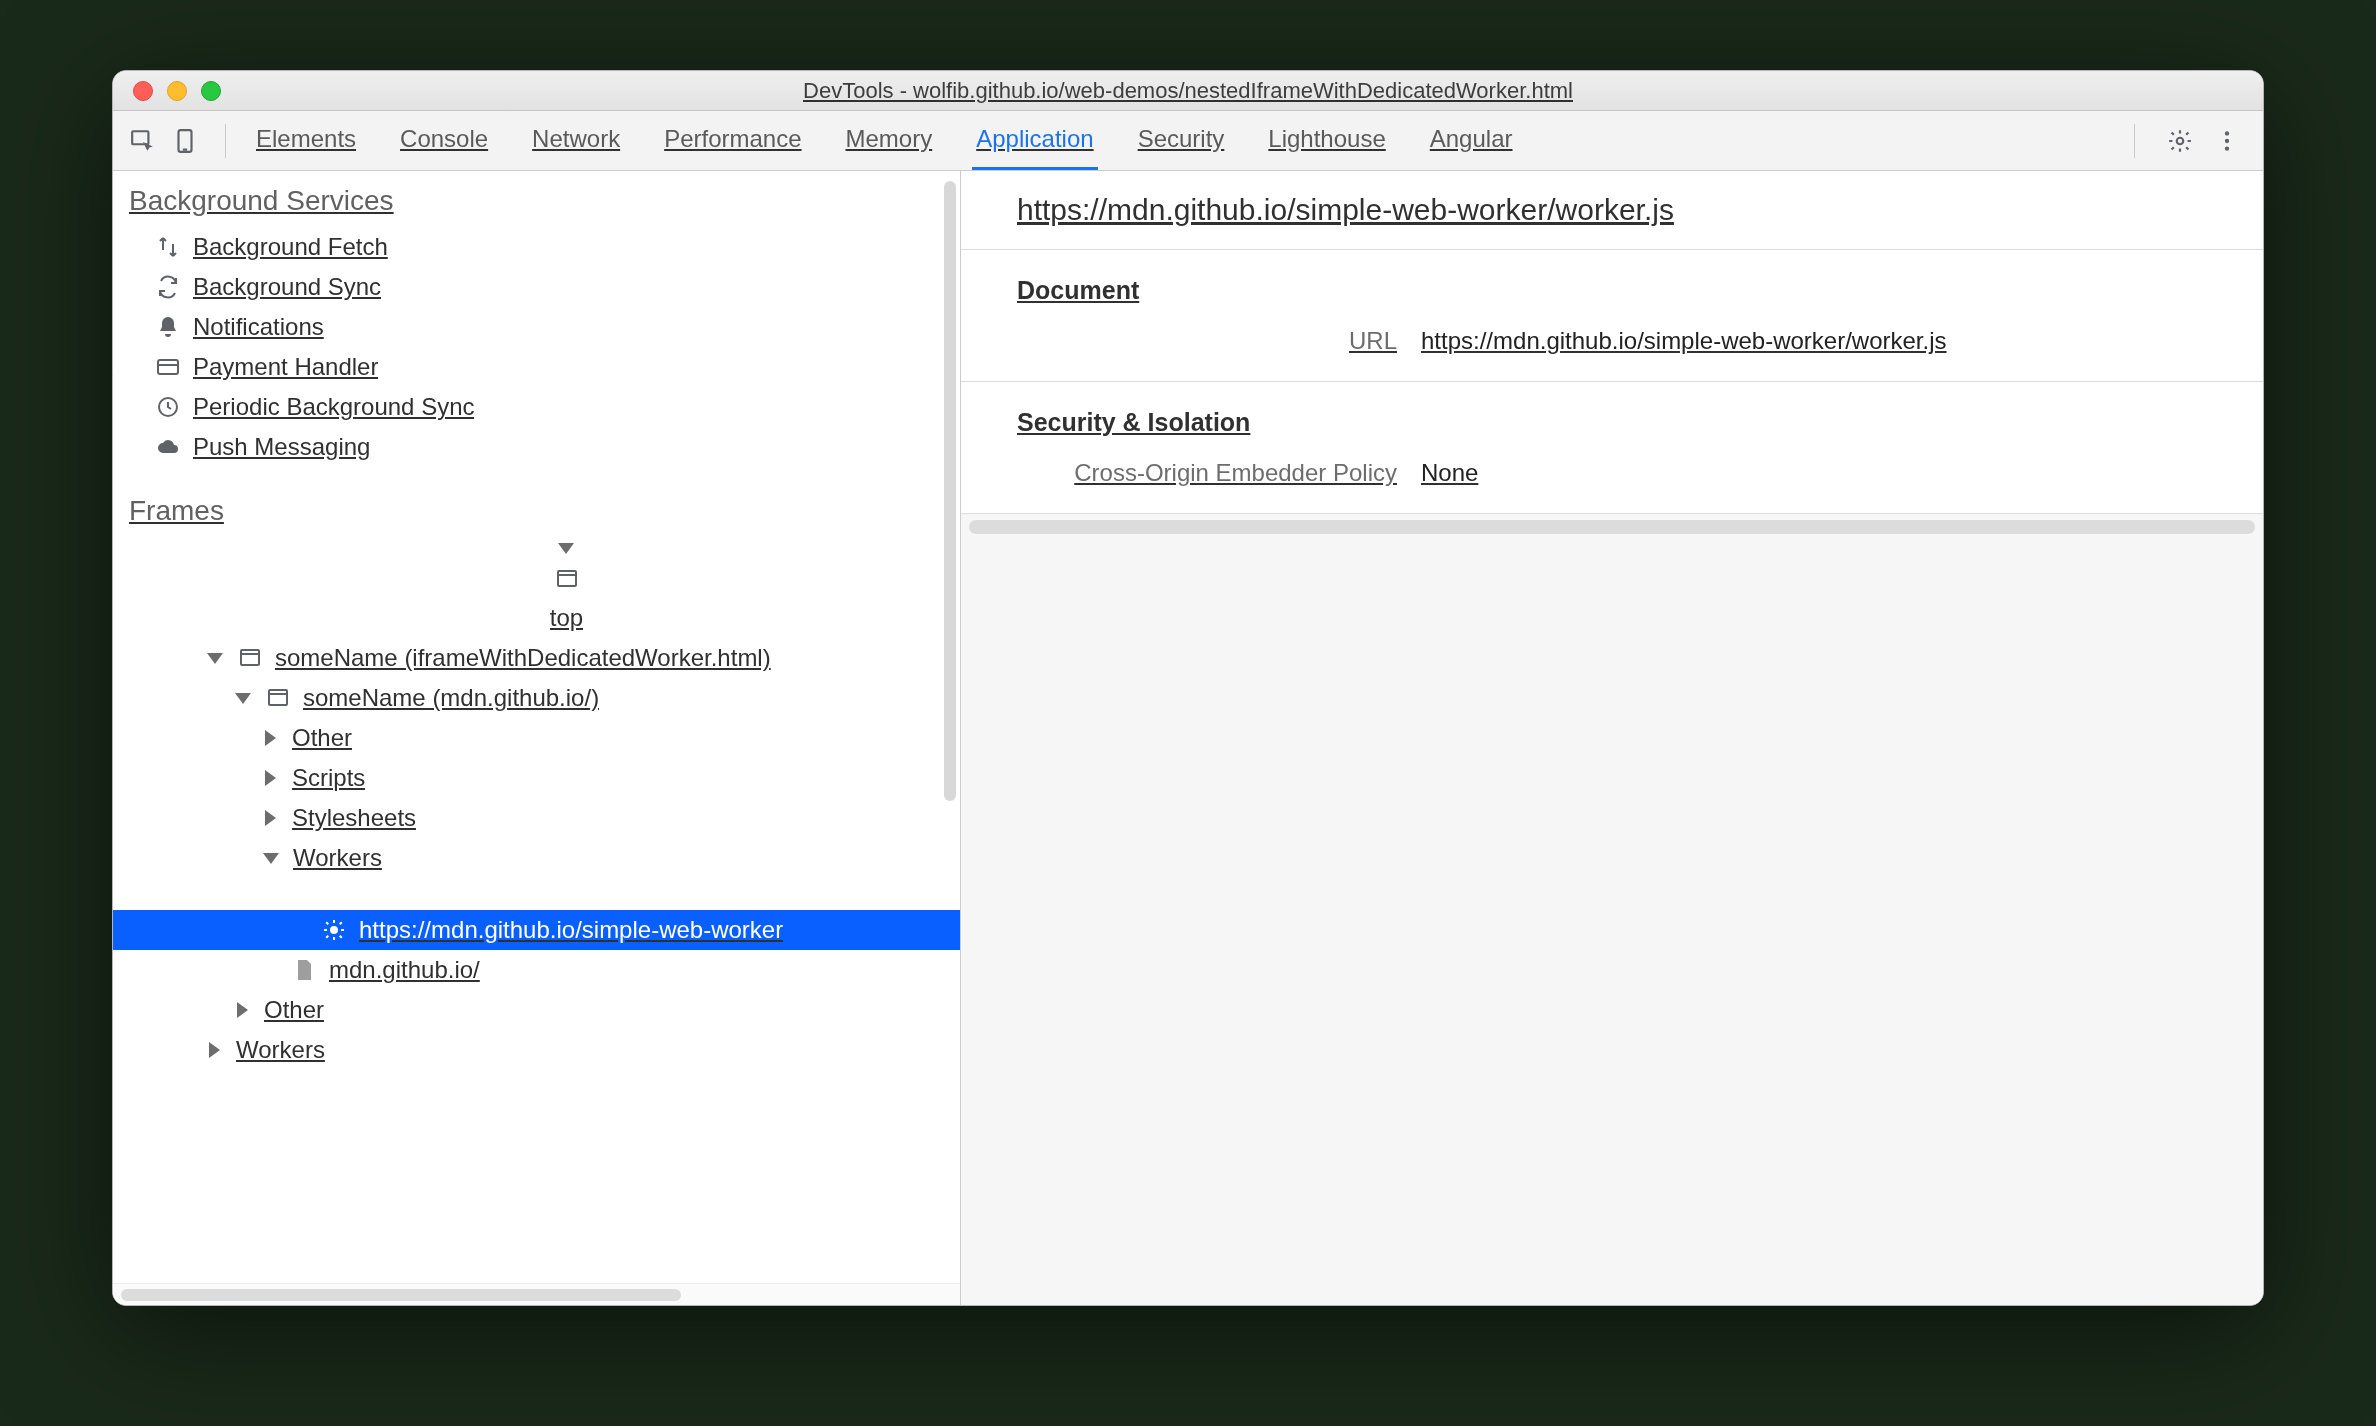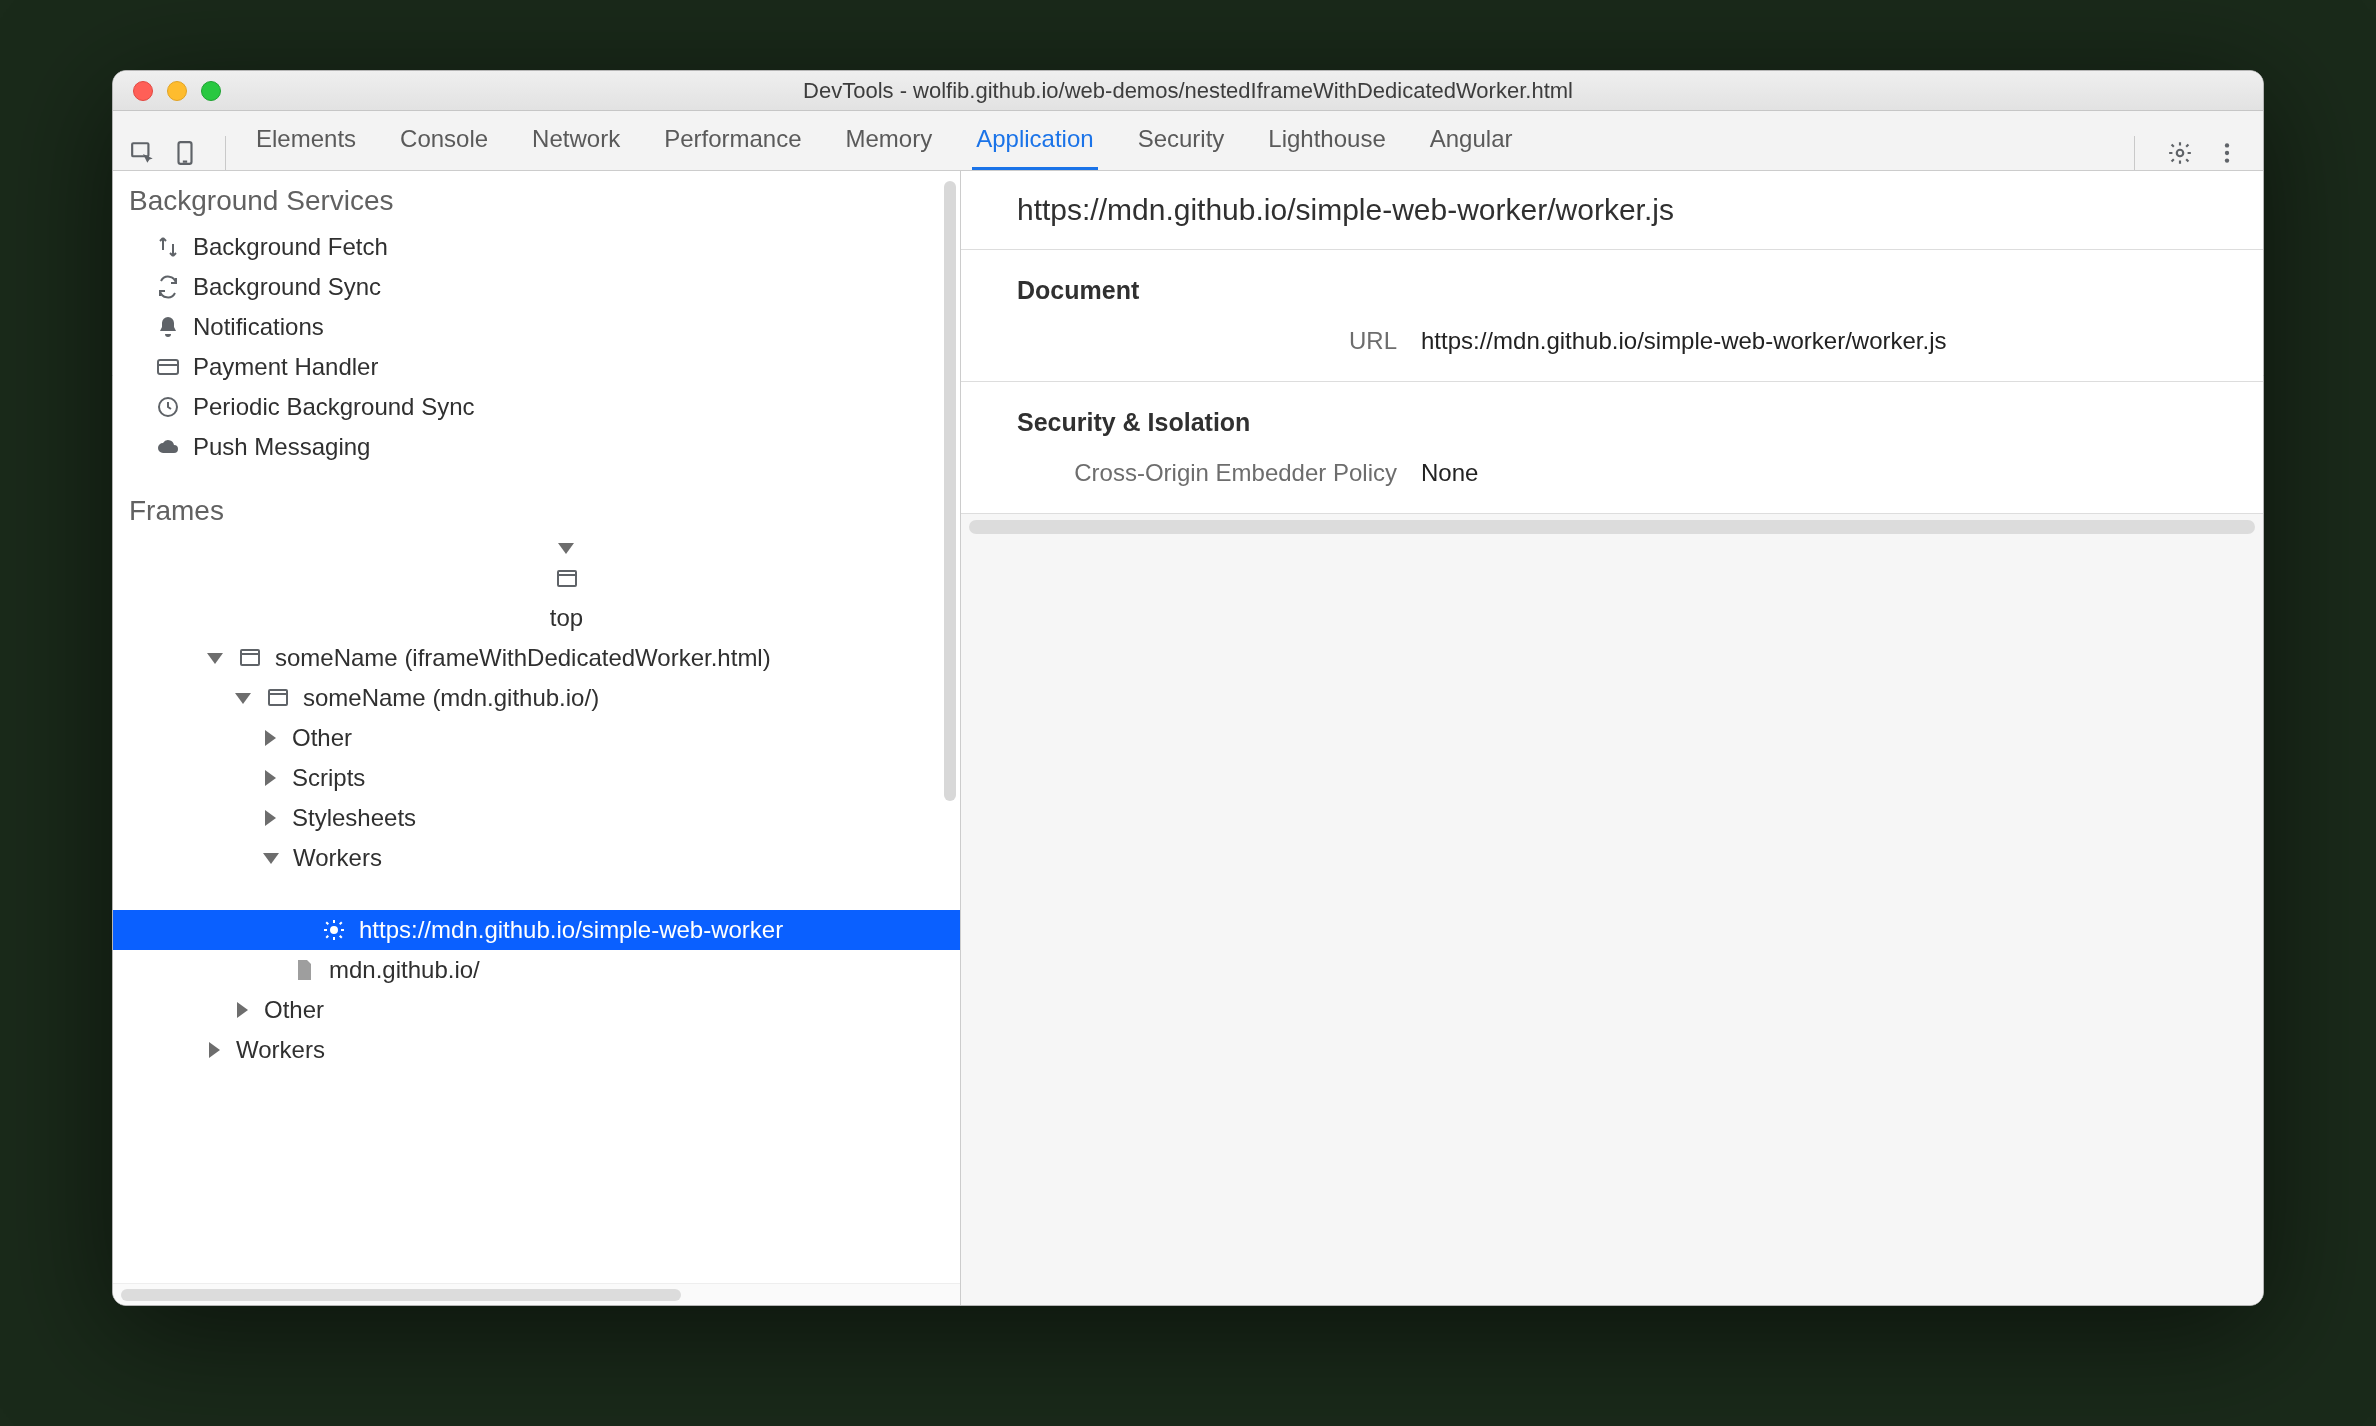"DevTools -" .window { text-decoration: none -> underline }
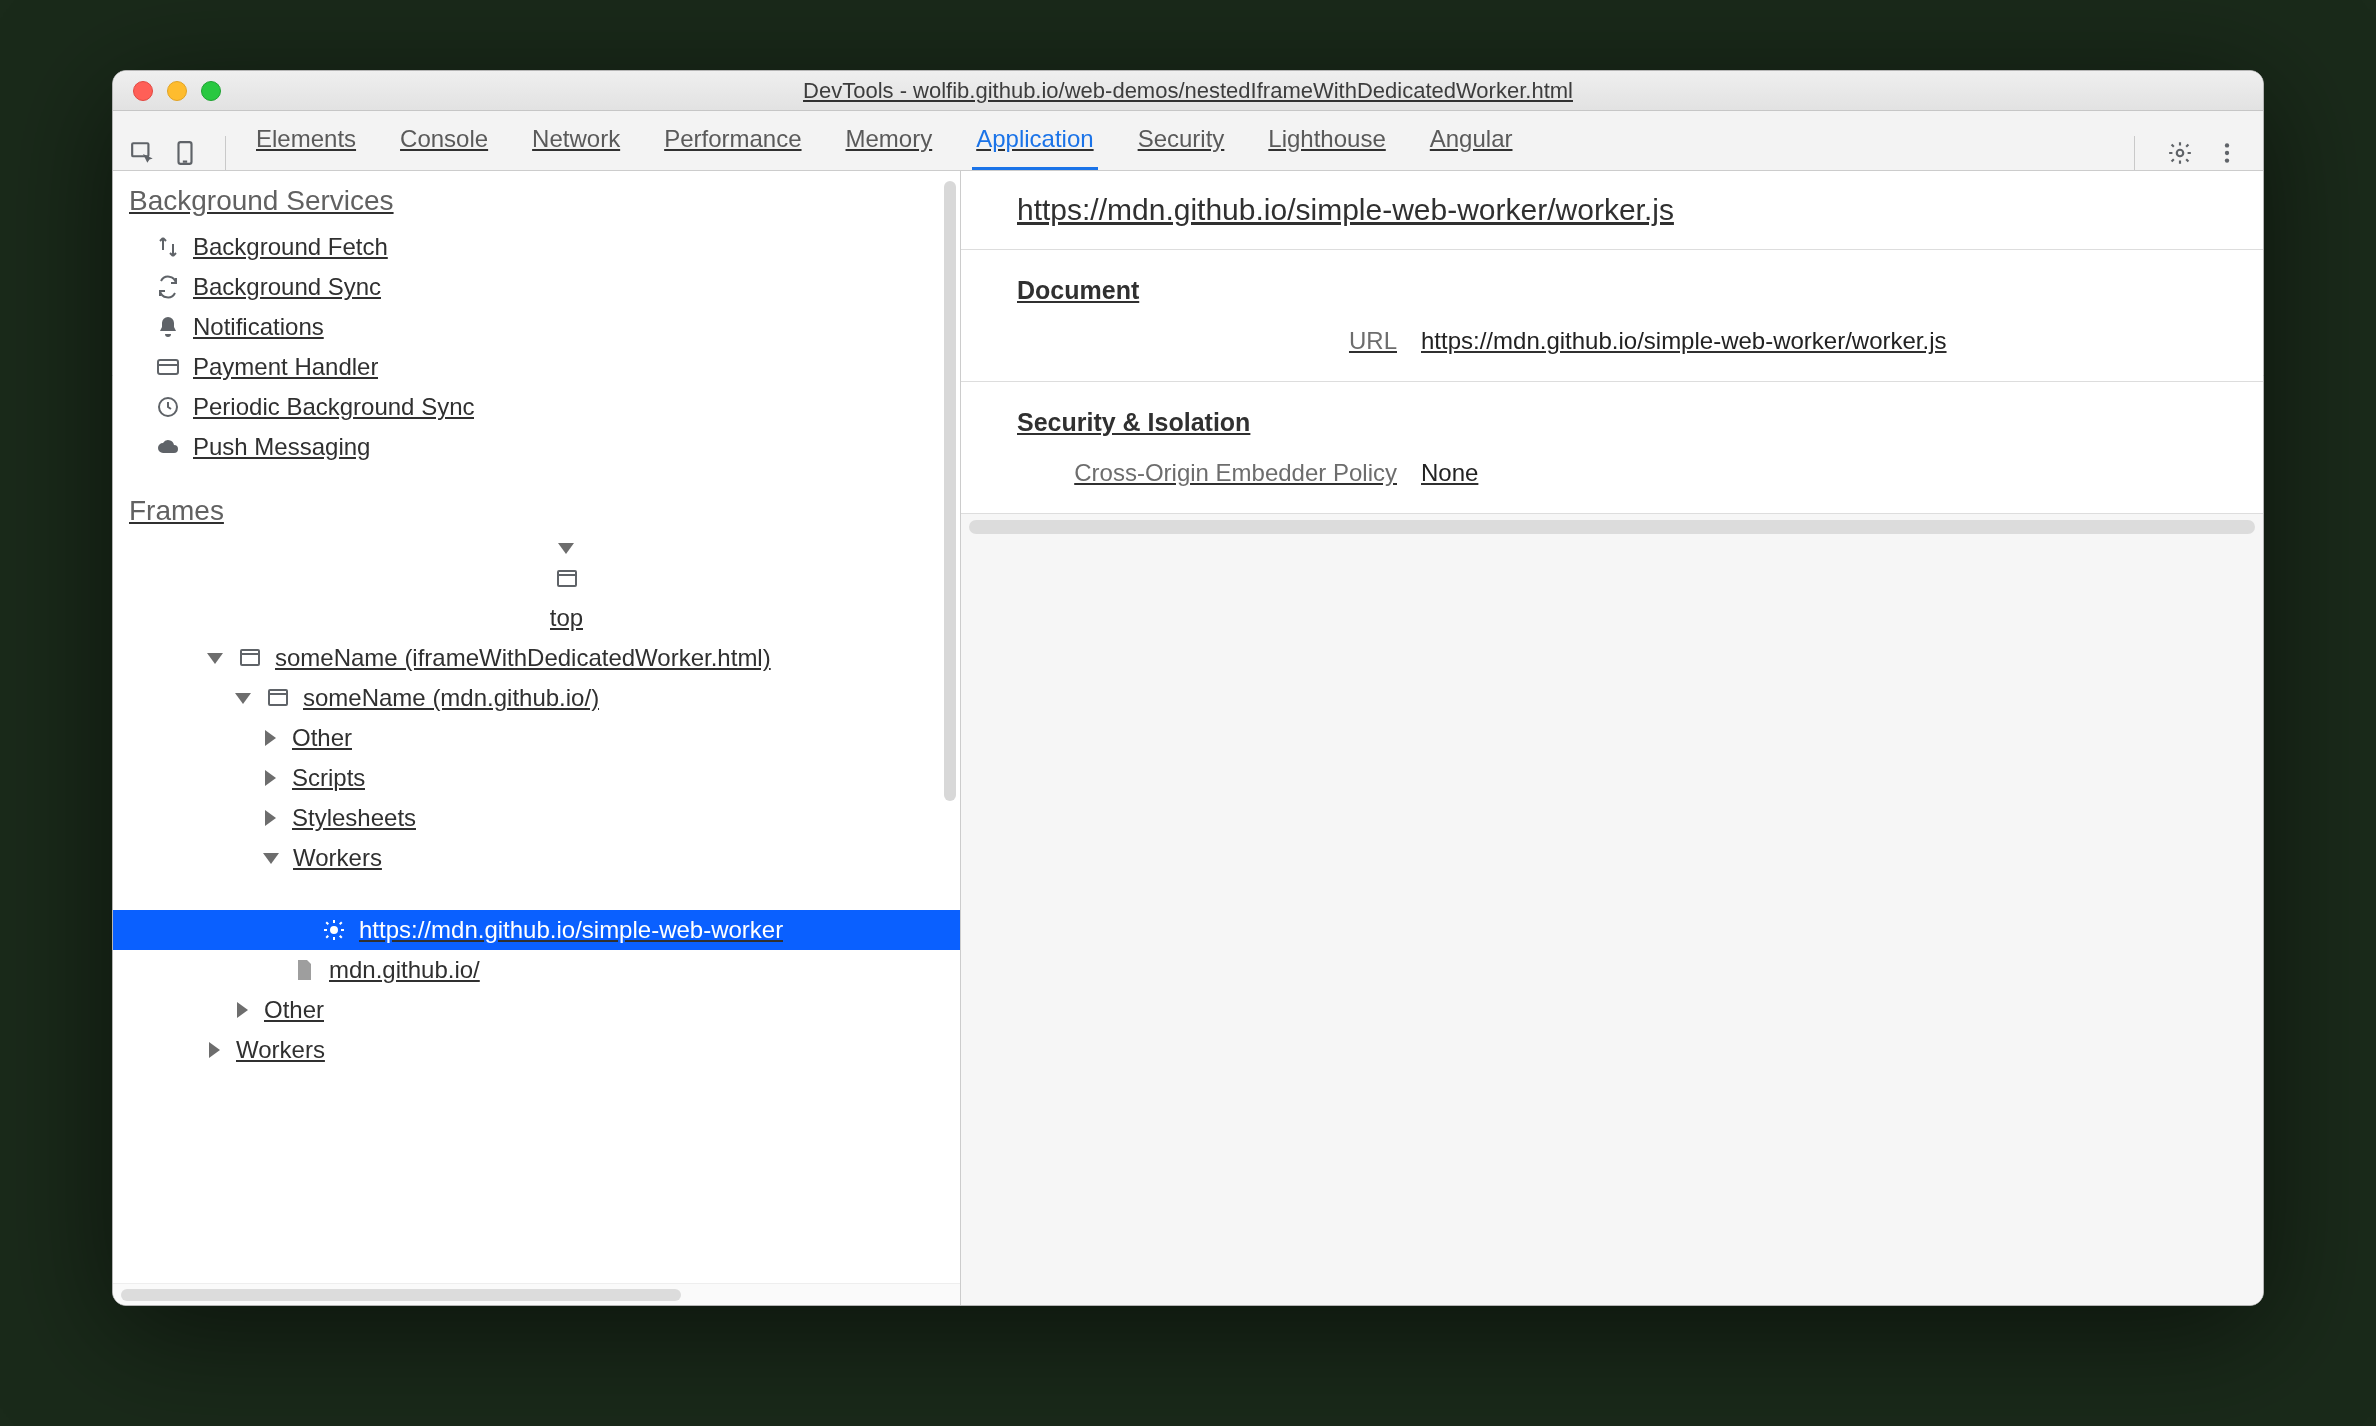"Elements" .tabstrip { align-items: flex-end -> center }
